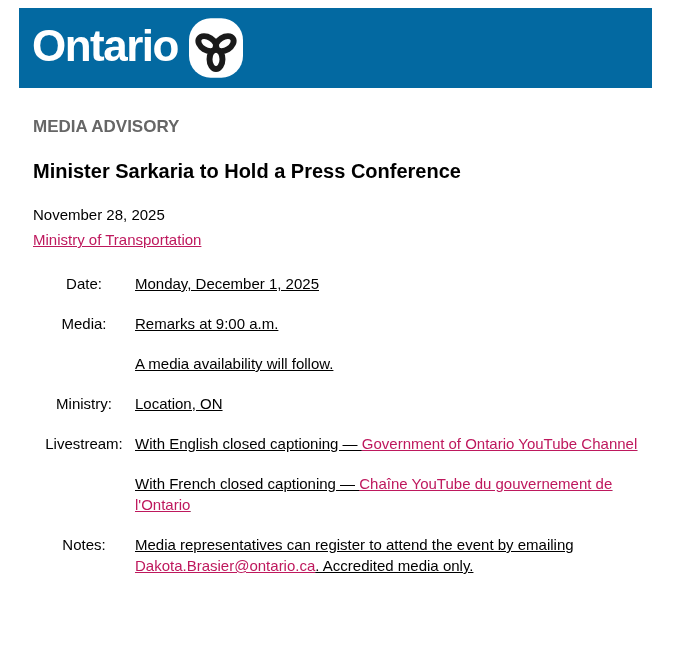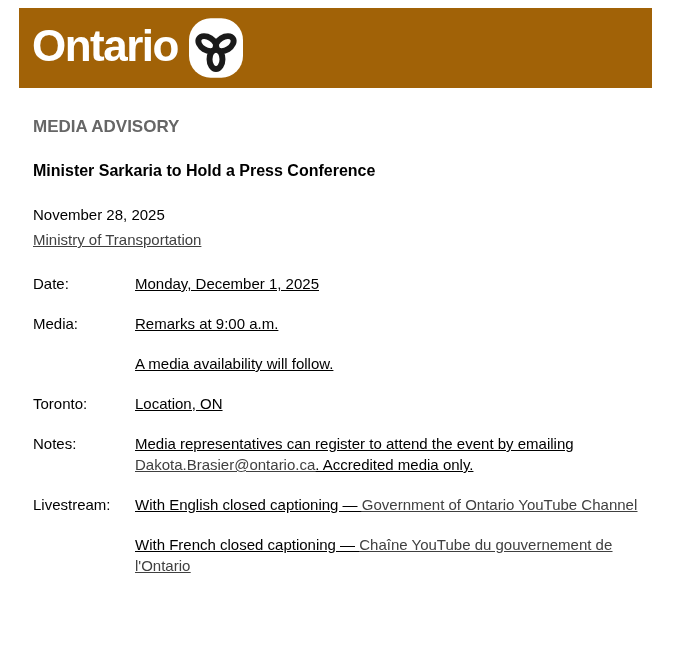"Ontario" .masthead { background: #a16207 -> #0369a1 }
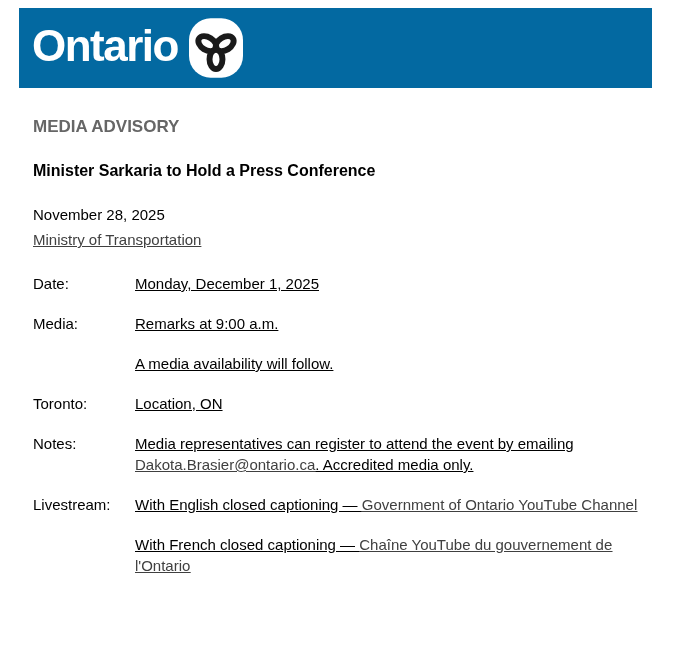"Minister Sarkaria to Hold a" .title { font-size: 16px -> 20px }
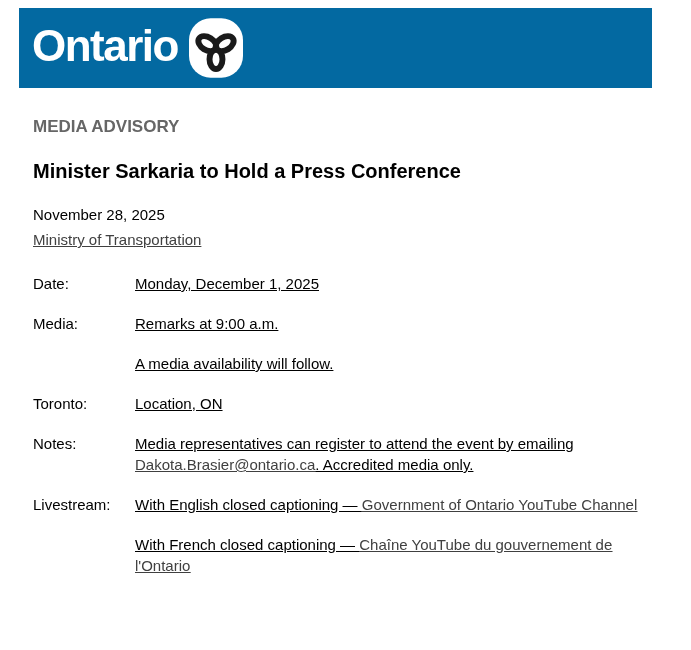"Ministry of Transportation" a { color: #404040 -> #be185d }
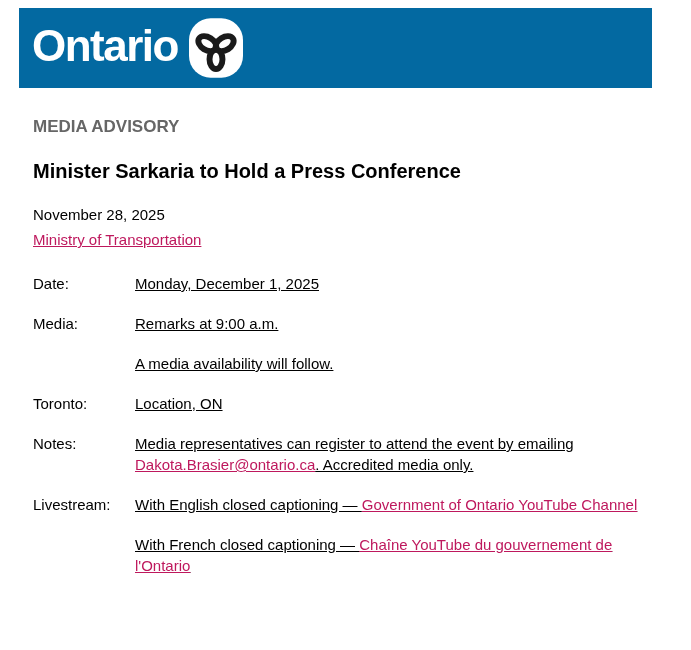"Date:" .detail-label { text-align: none -> center }
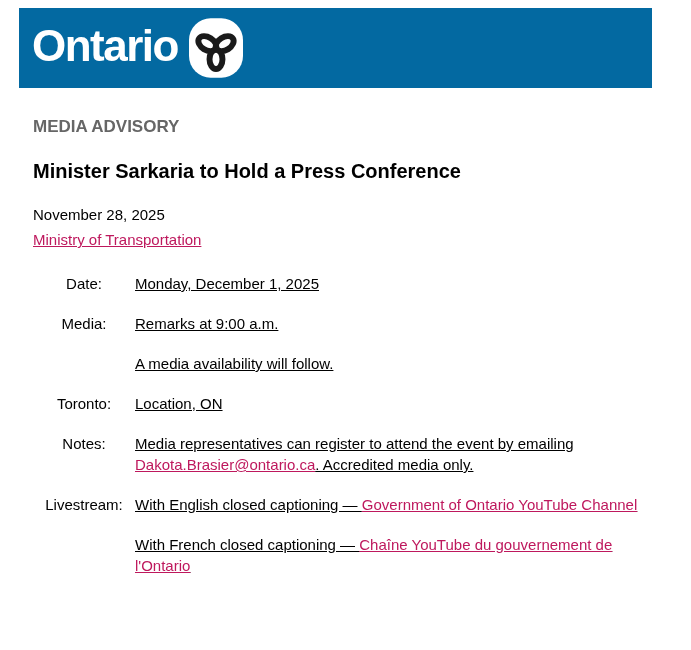"Toronto:" div.detail-label { text: Toronto -> Ministry }
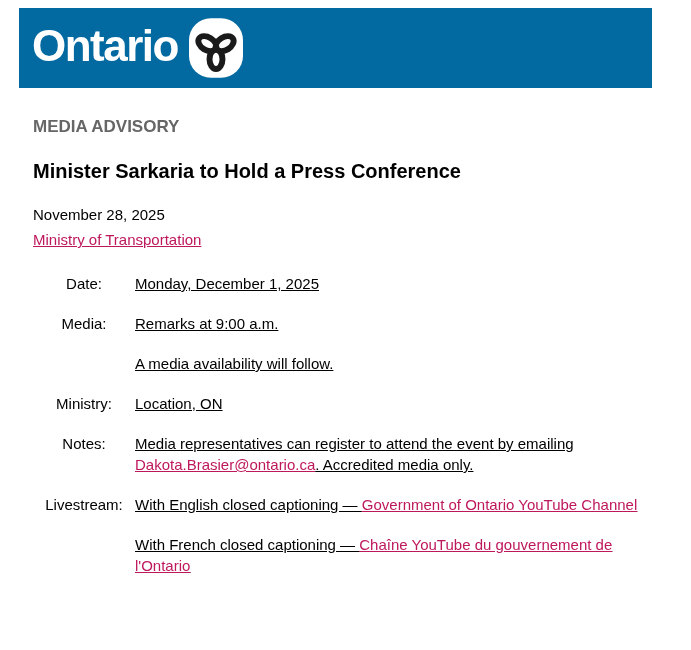"Notes:" div.detail-row { order: before "Livestream:" -> after "Livestream:" }
